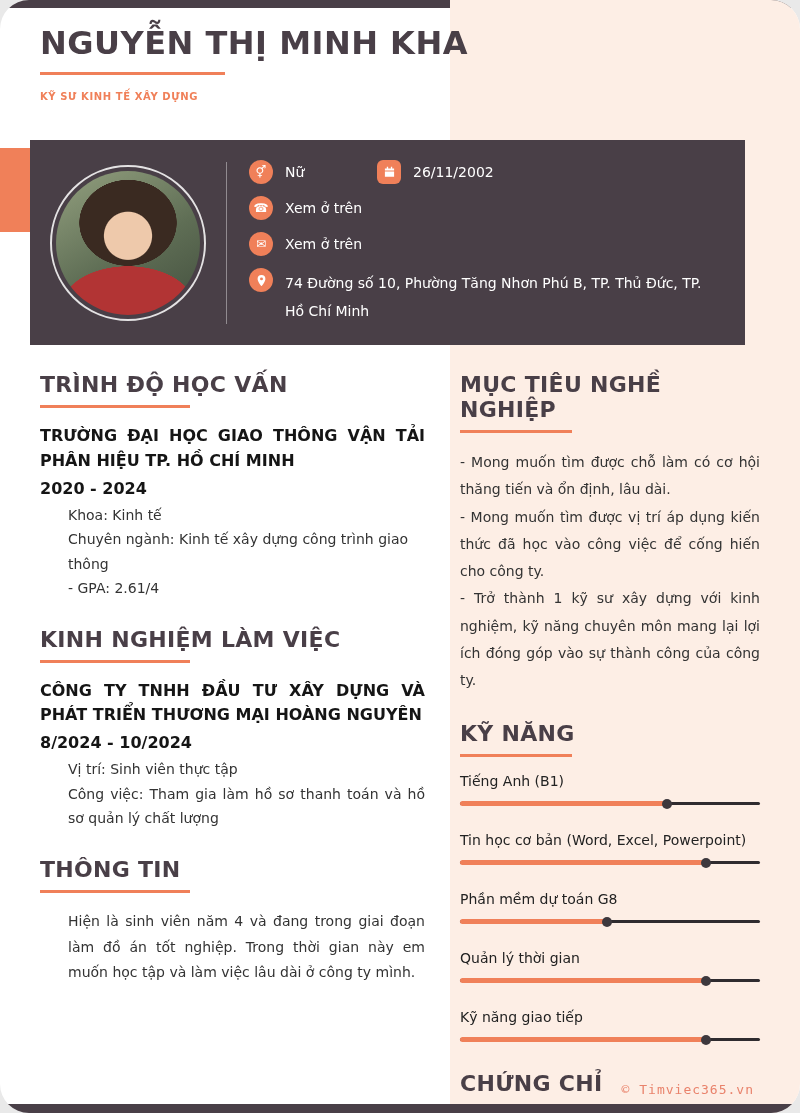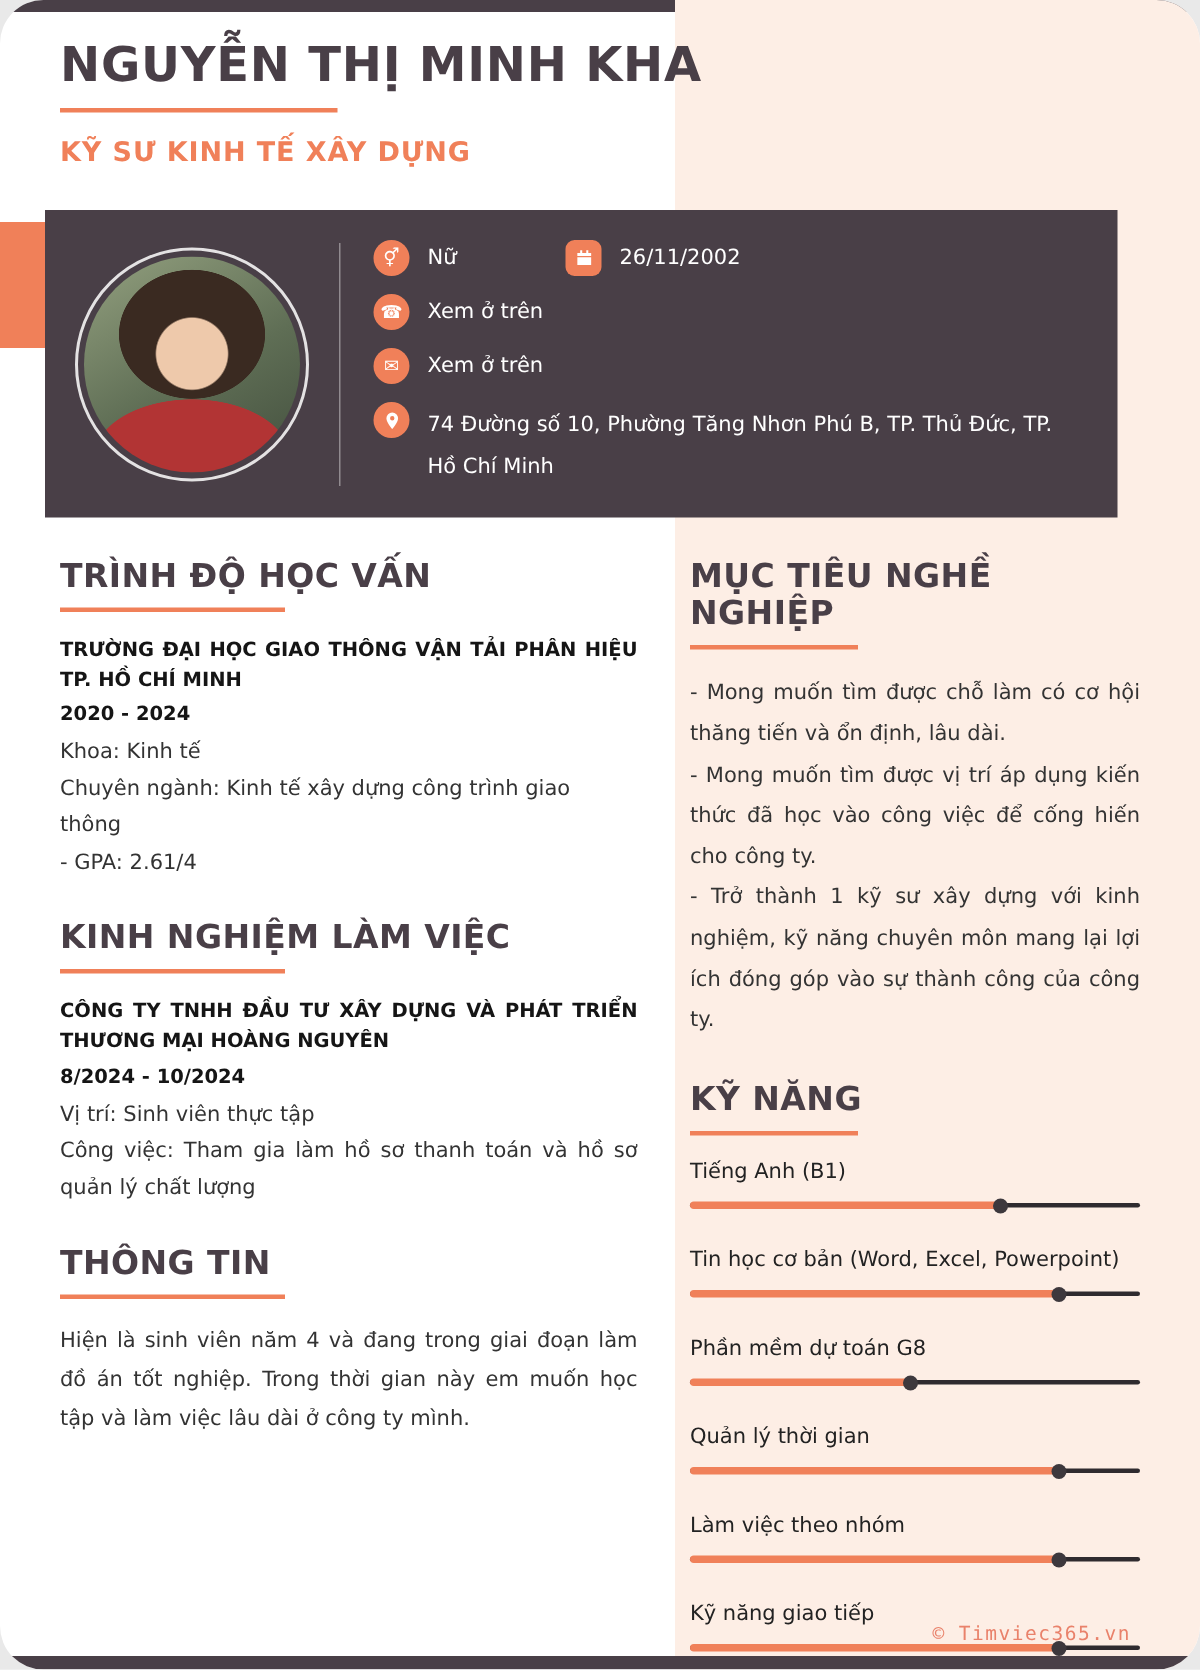"KỸ SƯ KINH TẾ XÂY" .job-title { font-size: 18px -> 10px }
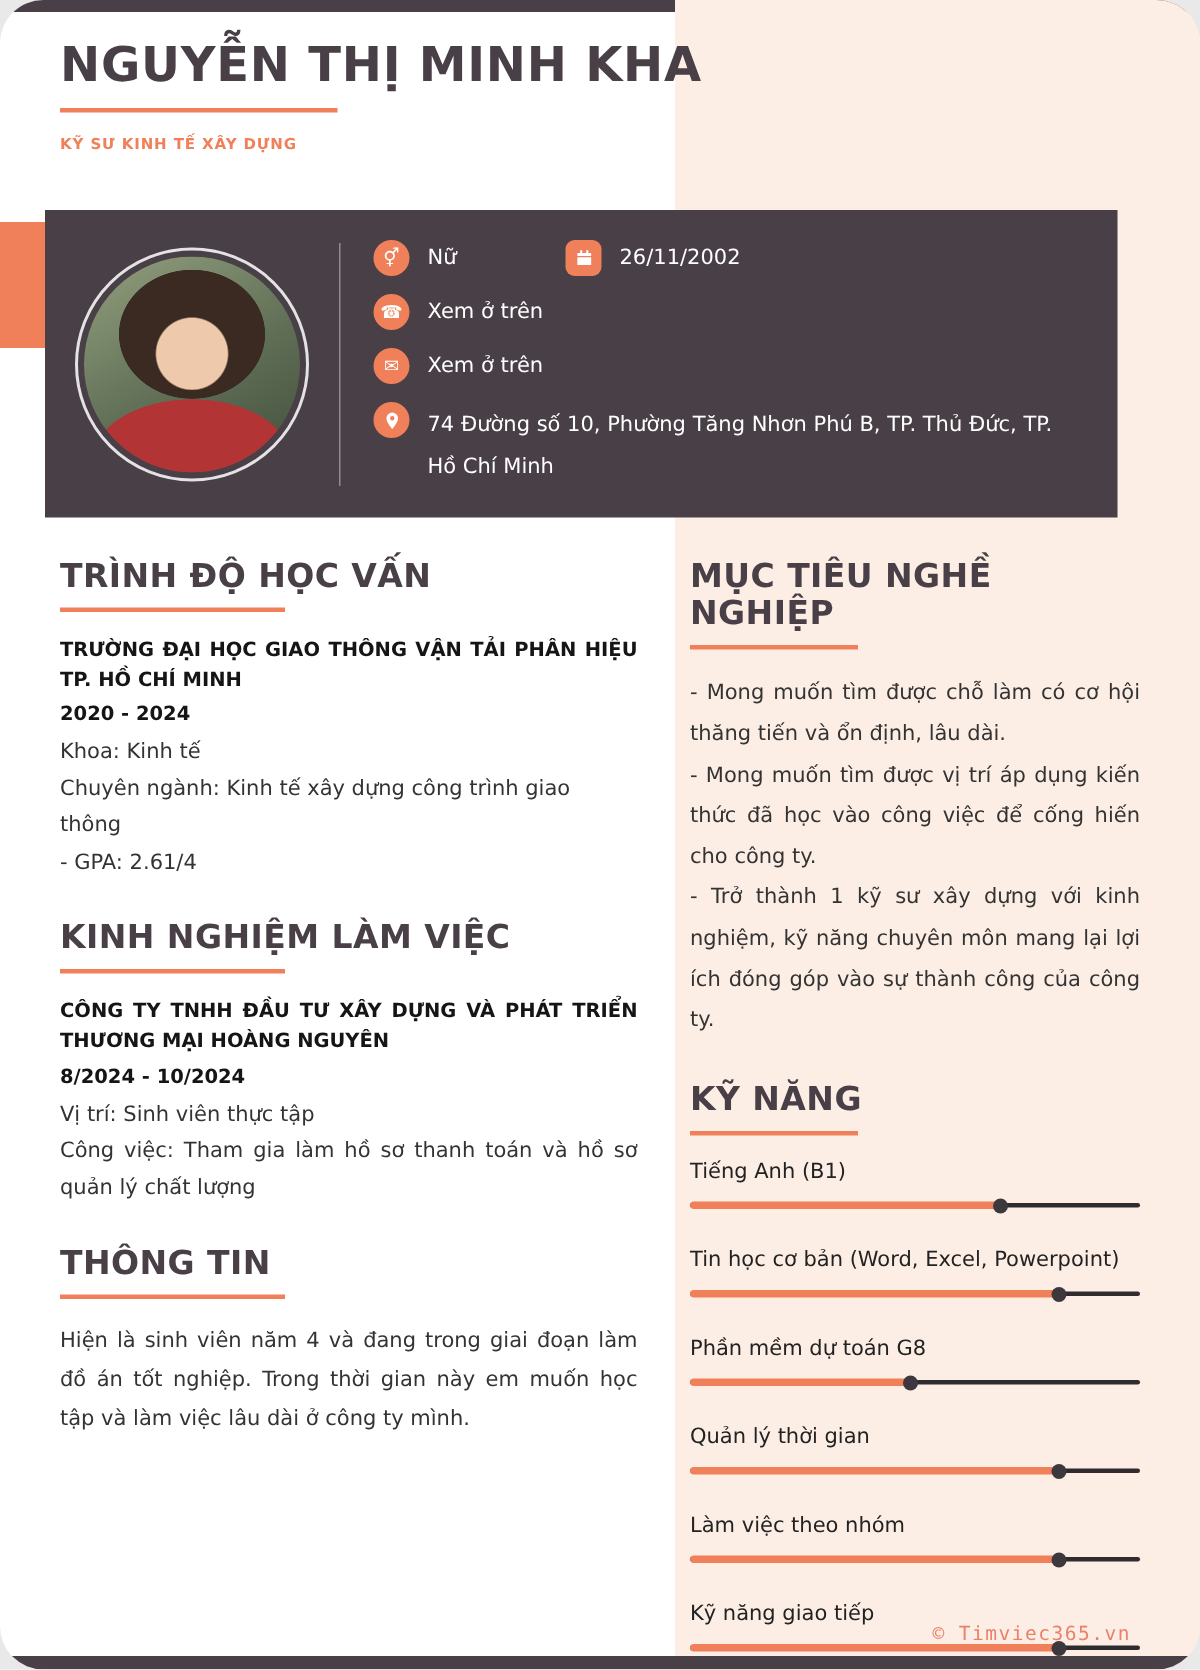"TRƯỜNG ĐẠI HỌC GIAO THÔNG" .strong { font-size: 13px -> 16px }
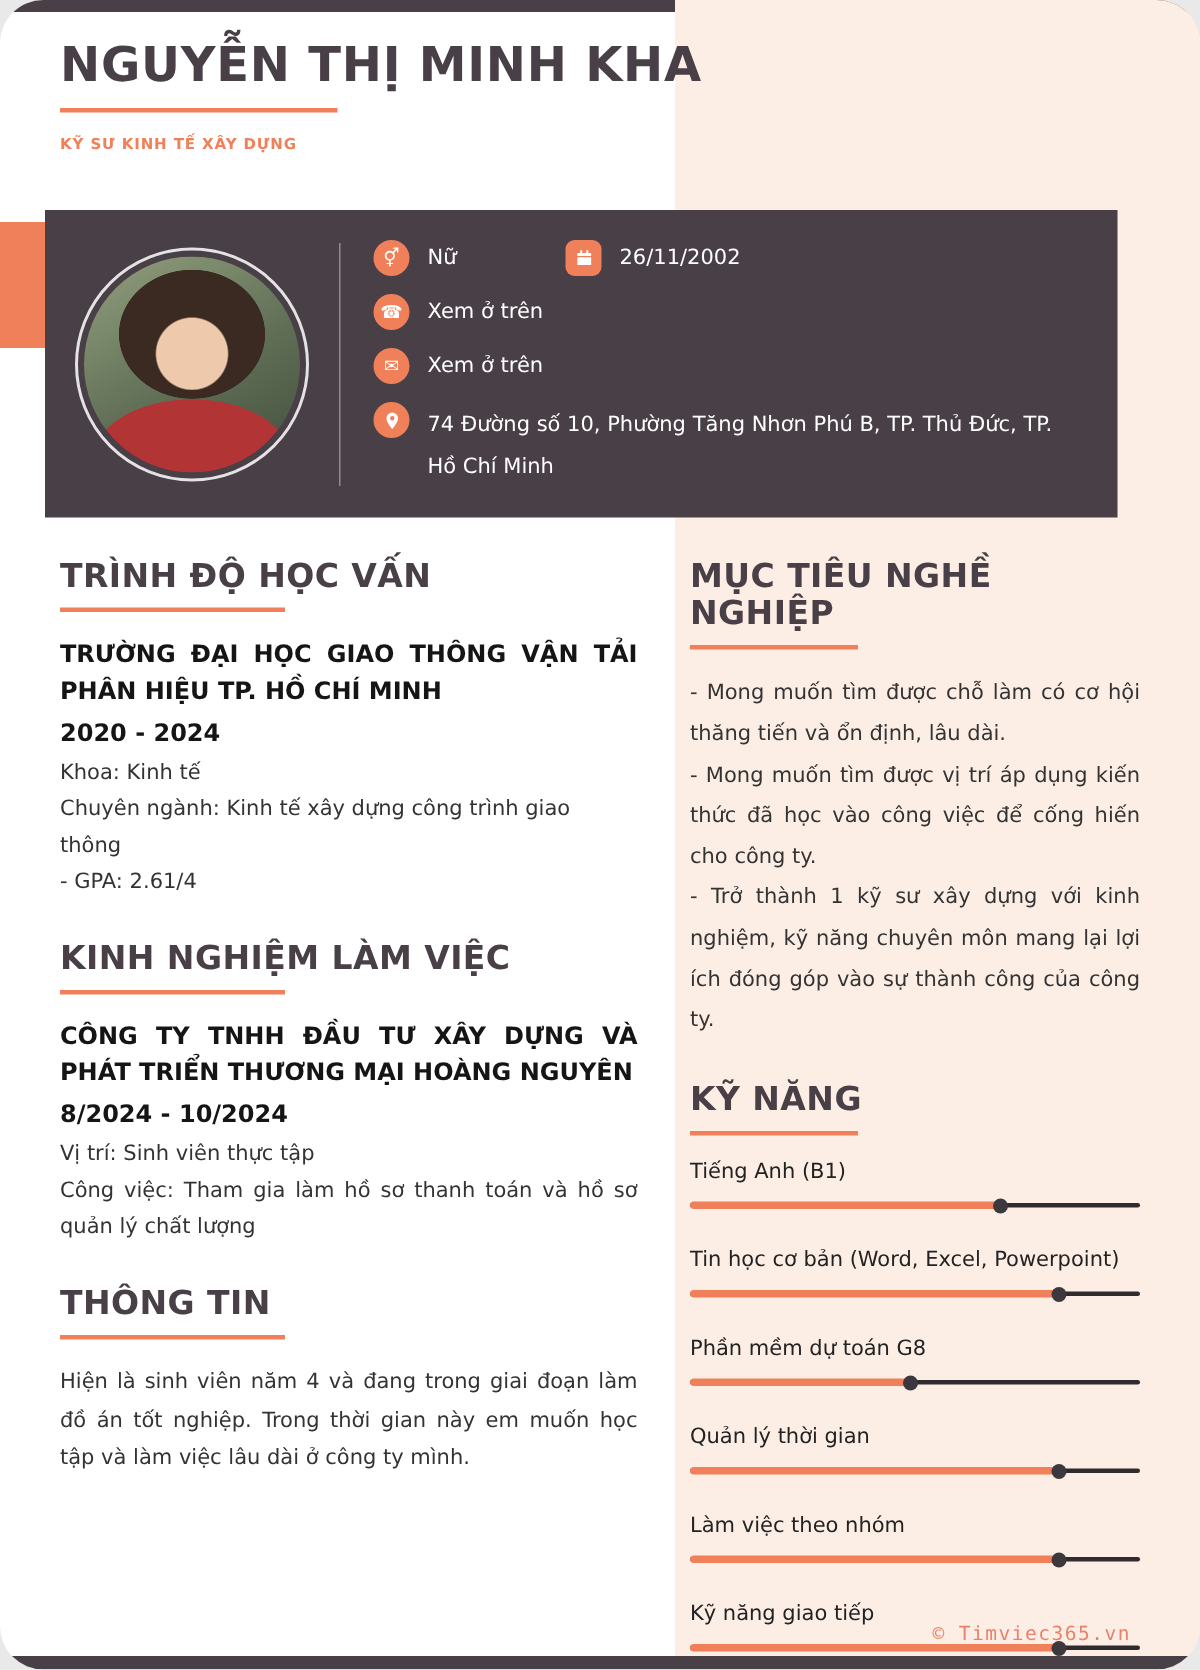"Khoa: Kinh tế" .p { margin-left: none -> 28px }
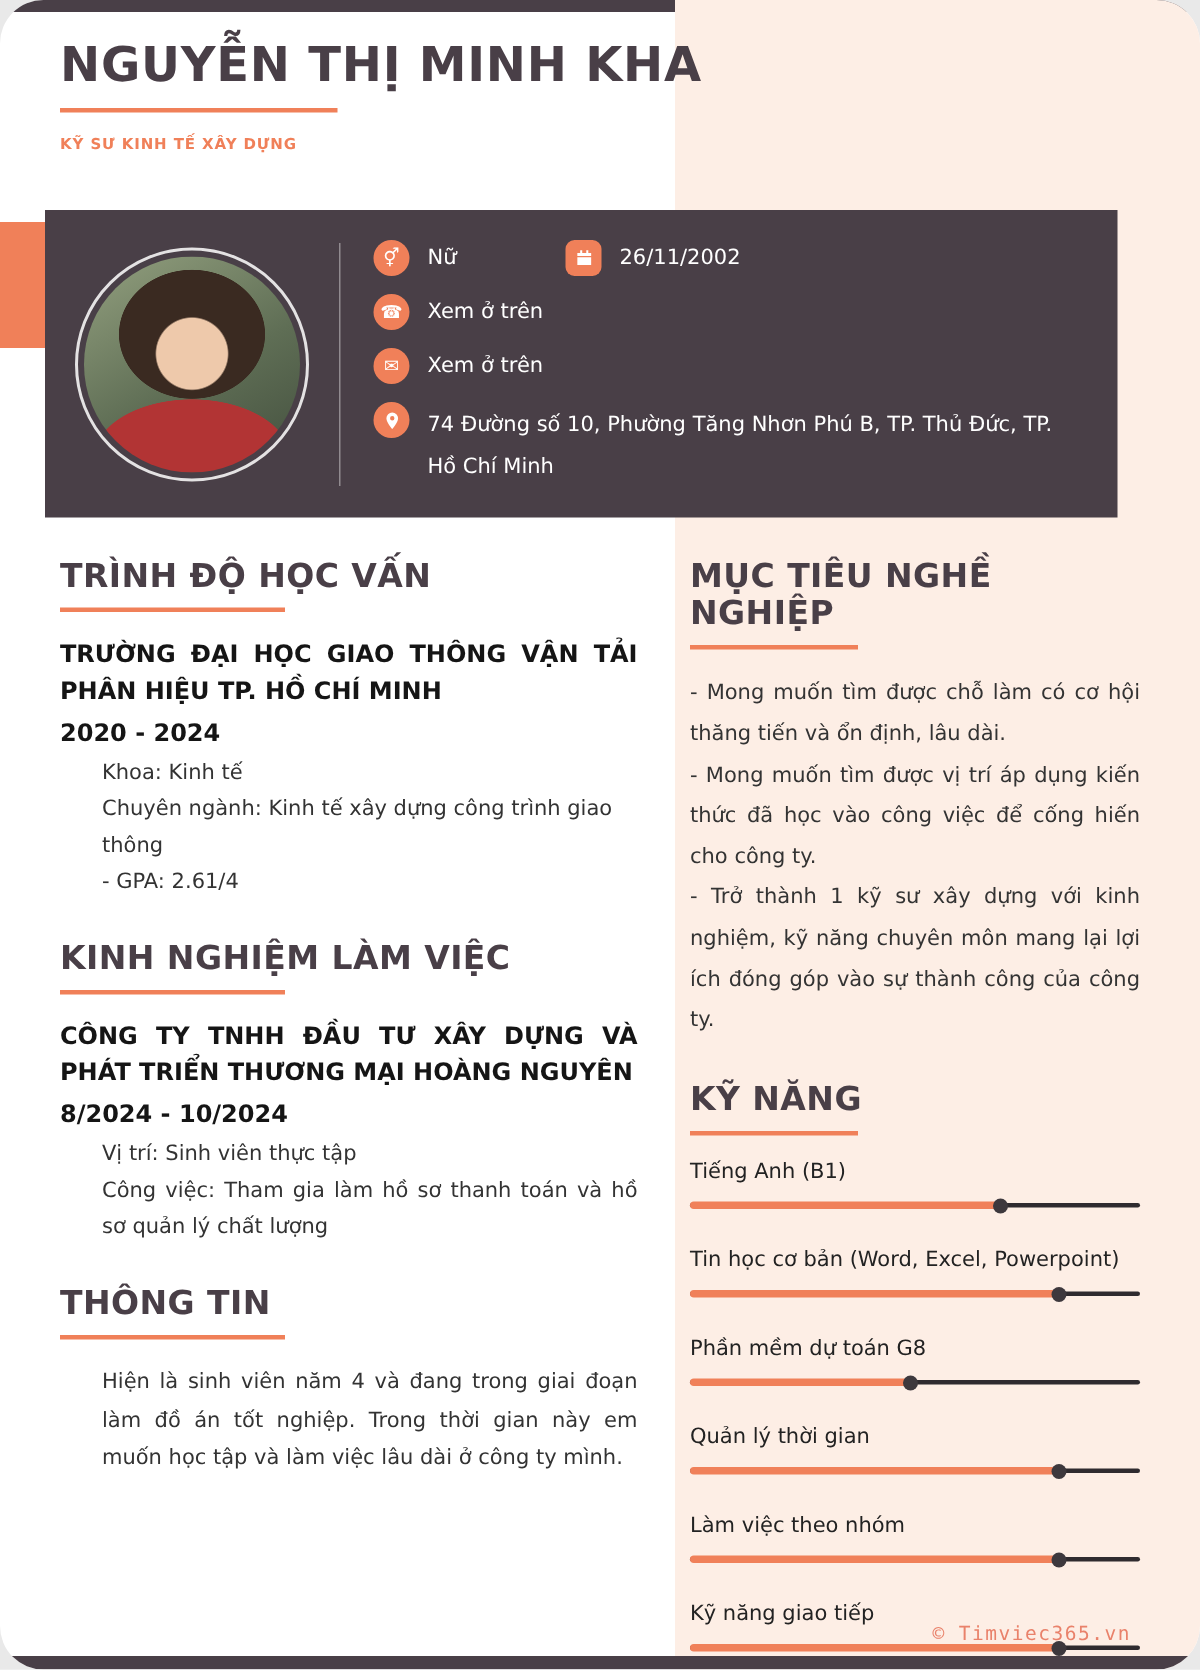"Làm việc theo nhóm" div.skill { html: <div> <div>Làm việc theo nhóm</div> <div> <div></div> <div></div> <div></div> </div> </div> -> none }
